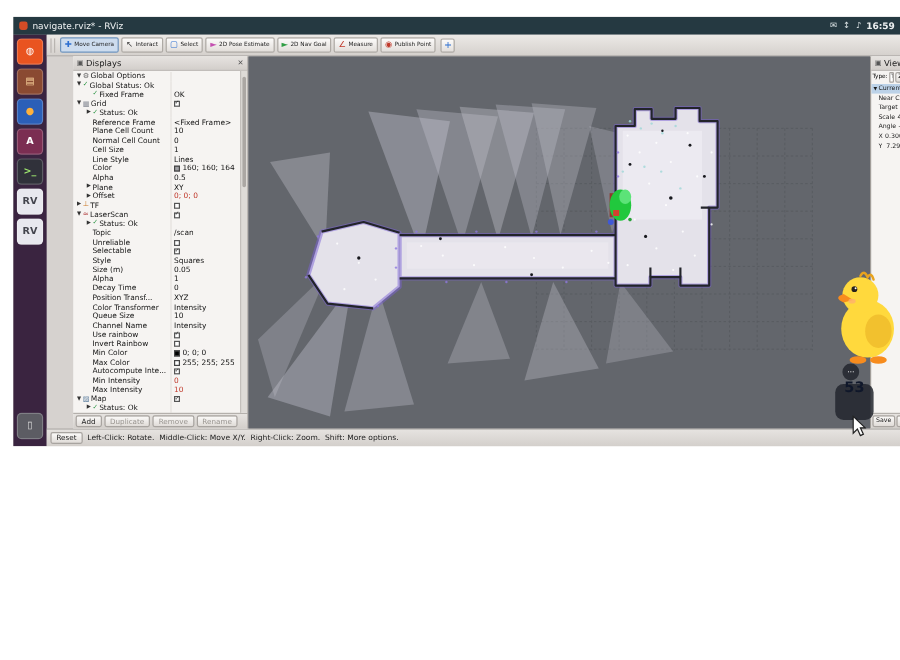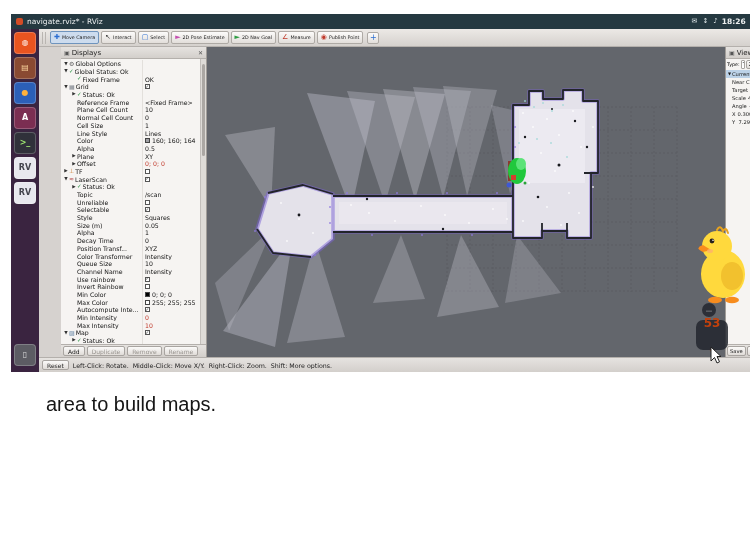"18:26" span.clock { text: 18:26 -> 16:59 }
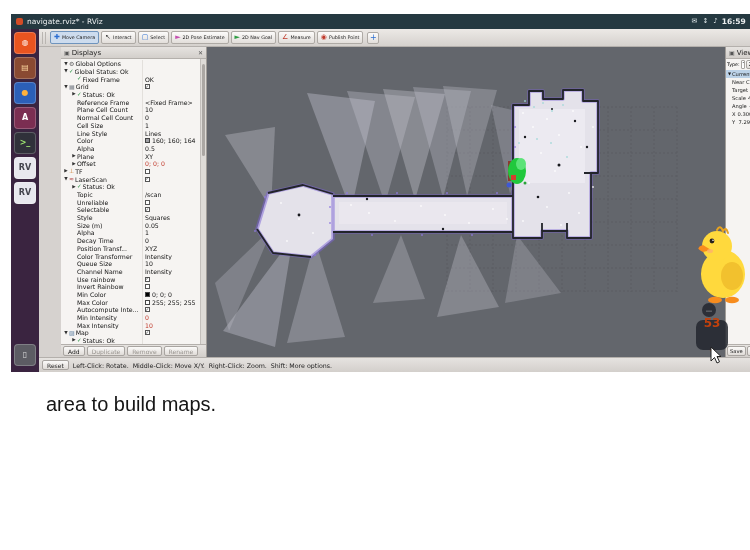"53" .badge-53 { color: #c2410c -> #0f172a }
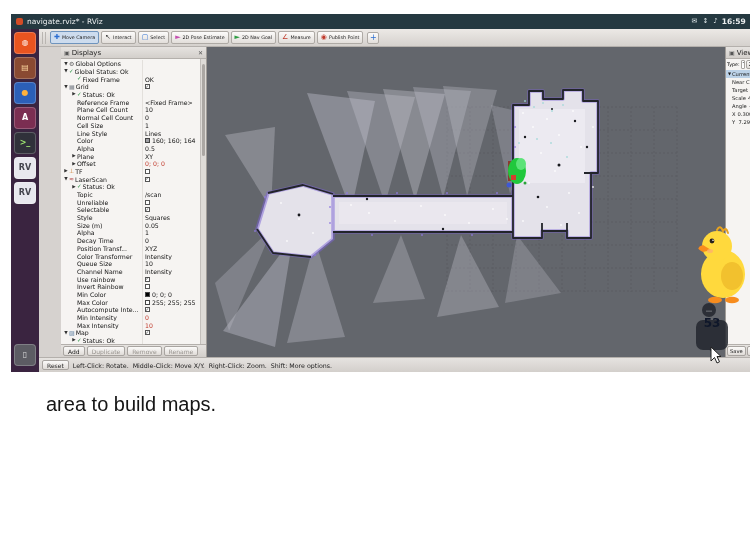"area to build maps." div { html: <div>area to build maps.</div> -> none }
